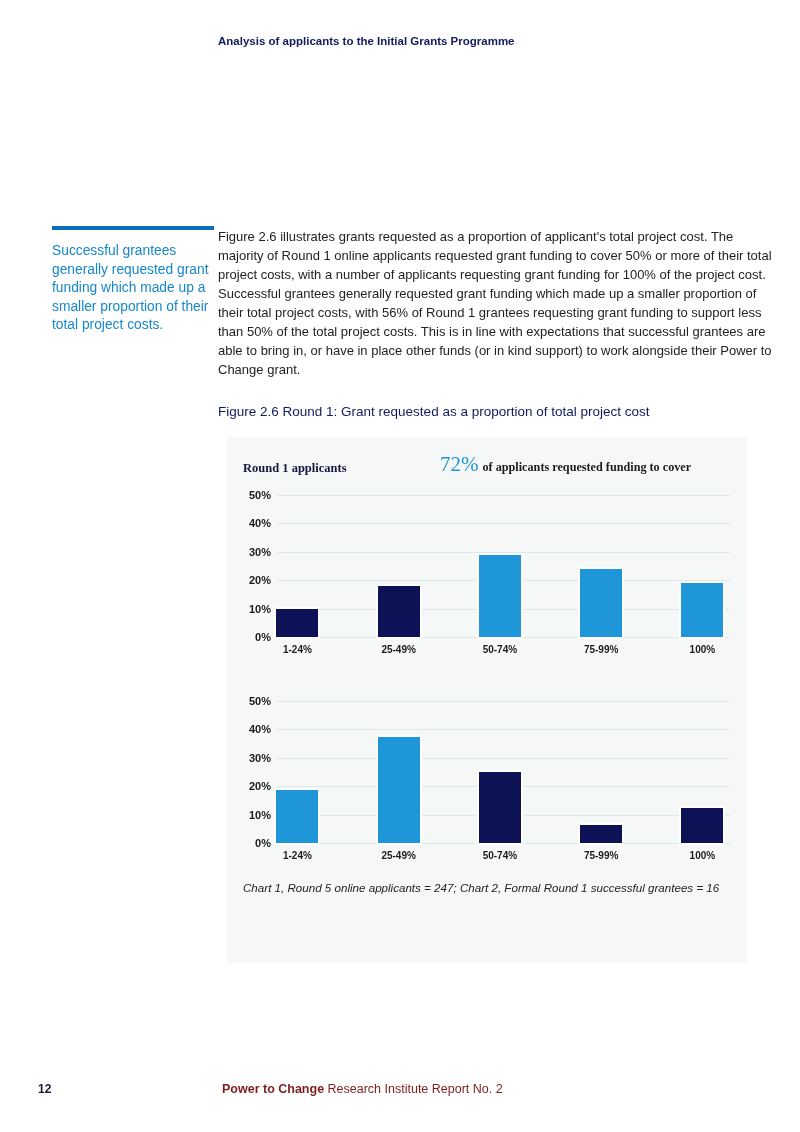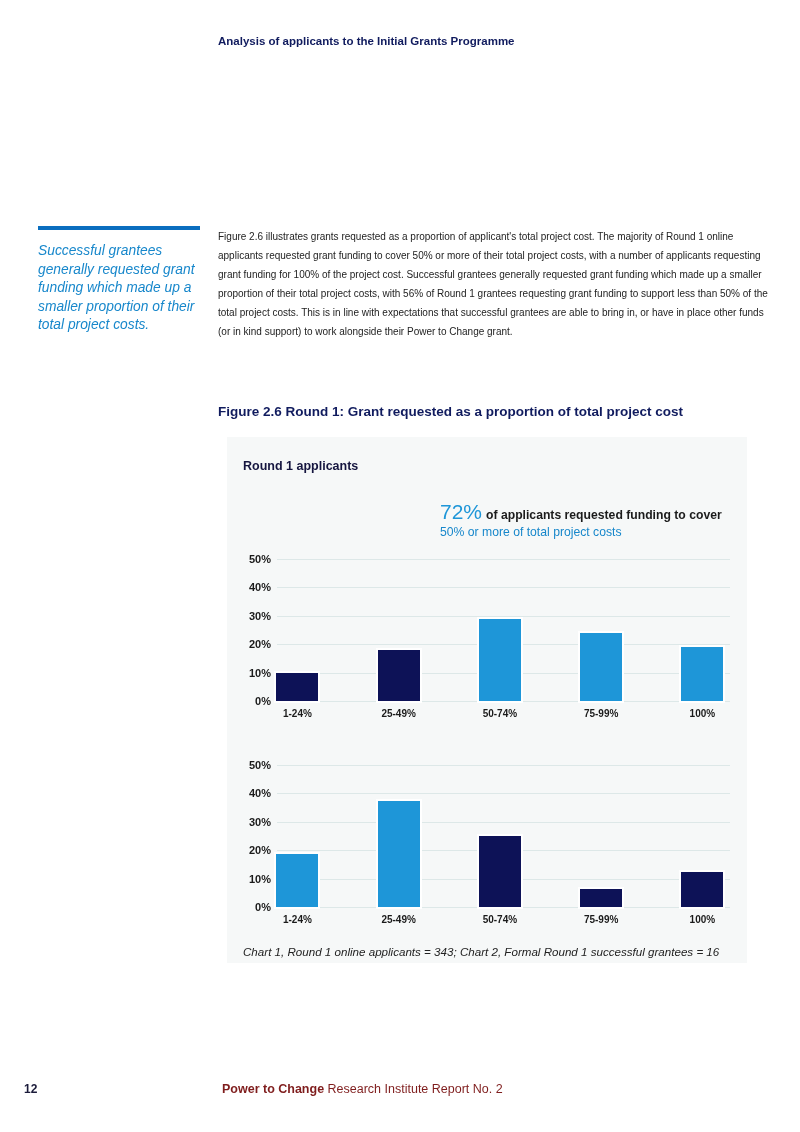"Figure 2.6 illustrates grants requested" .body-copy { font-size: 10px -> 13px }
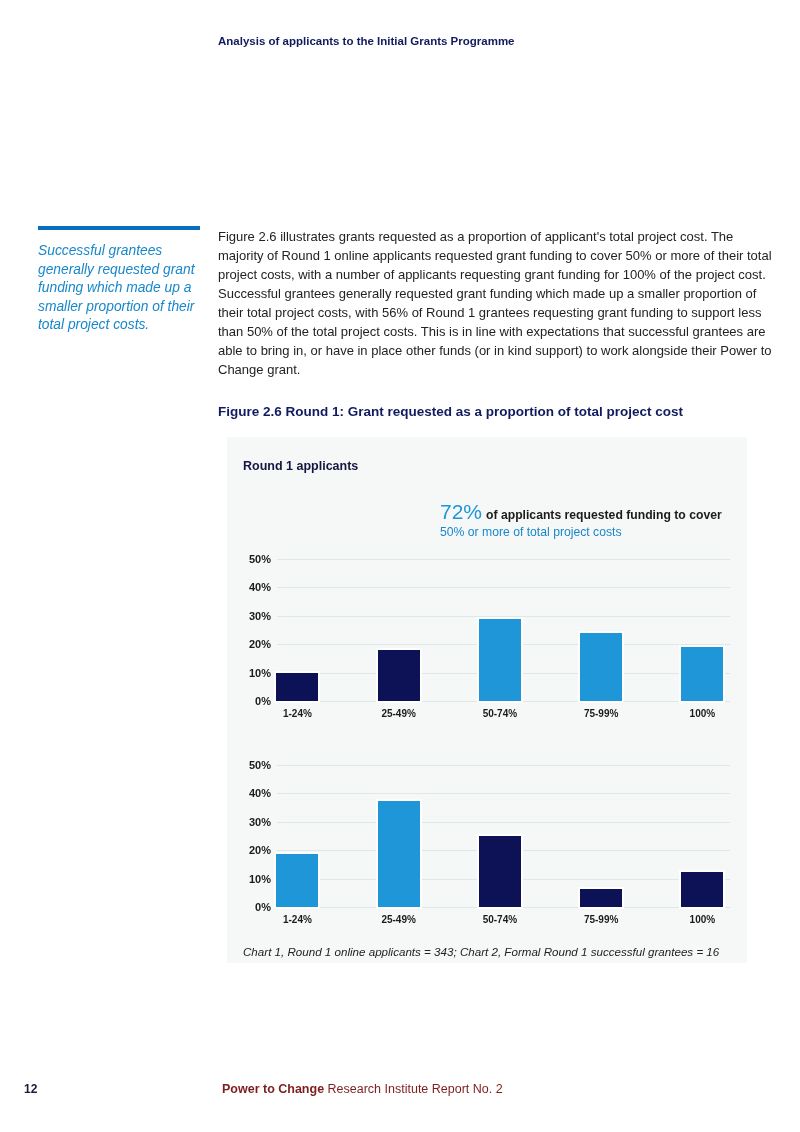"Successful grantees generally requested" .pull-quote { font-style: italic -> none; left: 38px -> 52px }
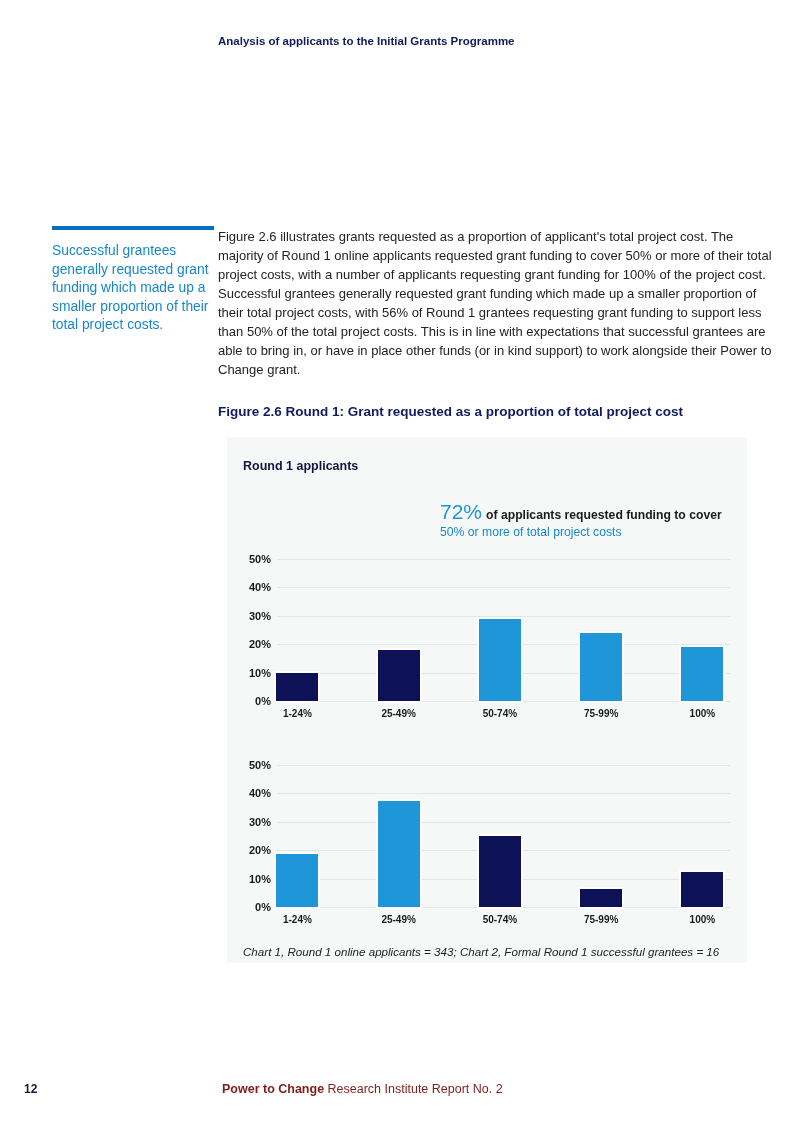"Figure 2.6 Round 1: Grant" .figure-caption { font-weight: 700 -> 400 }
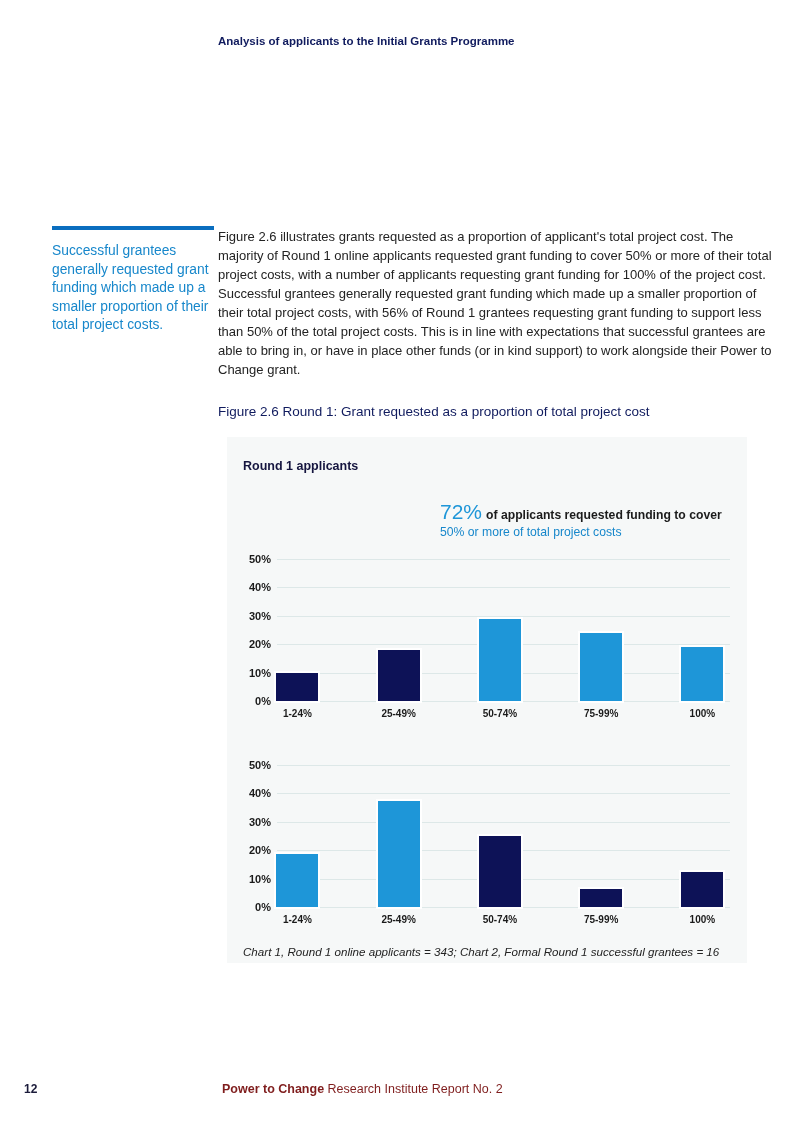"Round 1 applicants" .chart-header { align-items: flex-start -> flex-end; font-family: none -> Liberation Serif, serif }
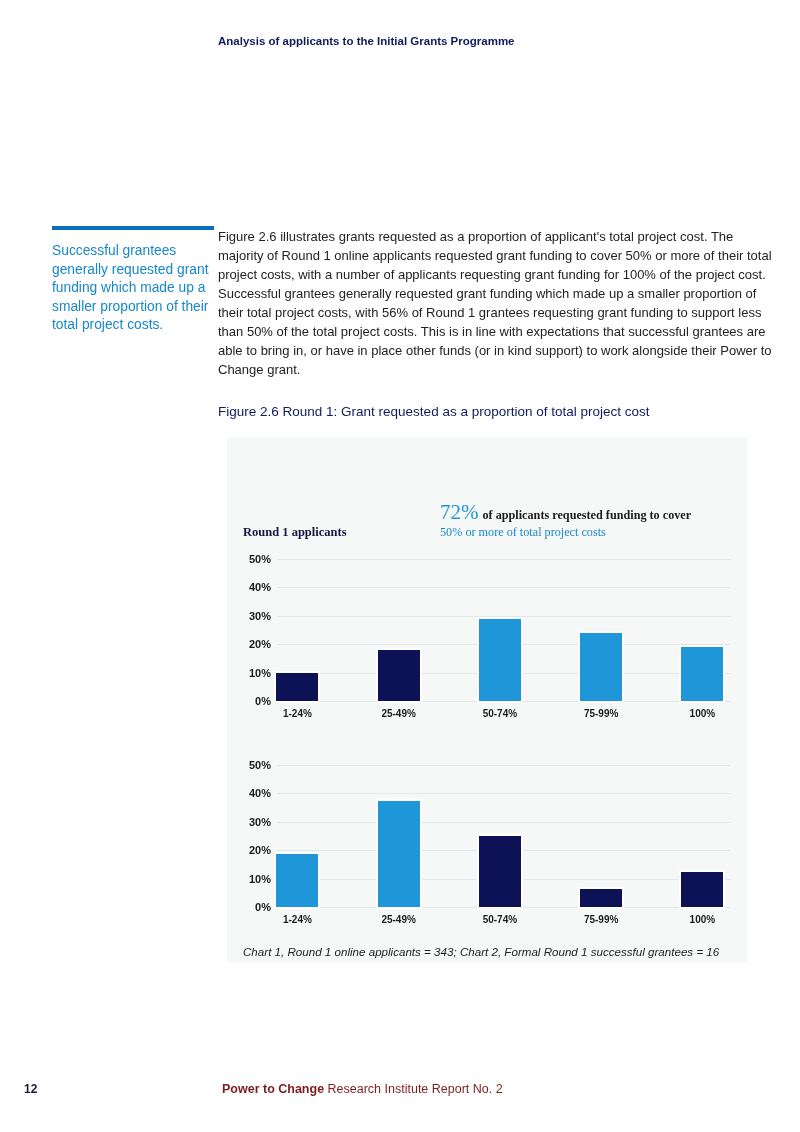"72% of applicants requested funding" .chart-stat .stat-line1 { margin-top: 48px -> none }
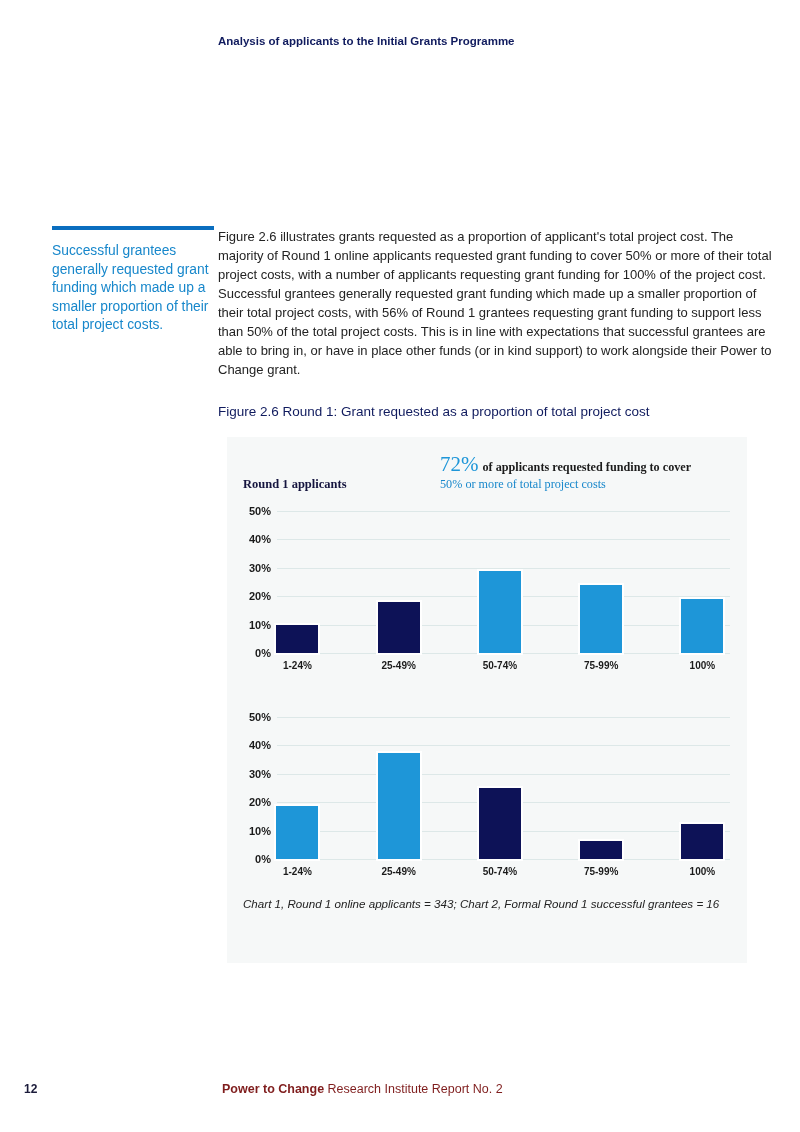"50% or more of total" div.stat-line2 { html: <div>50% or more of total project costs</div> -> none }
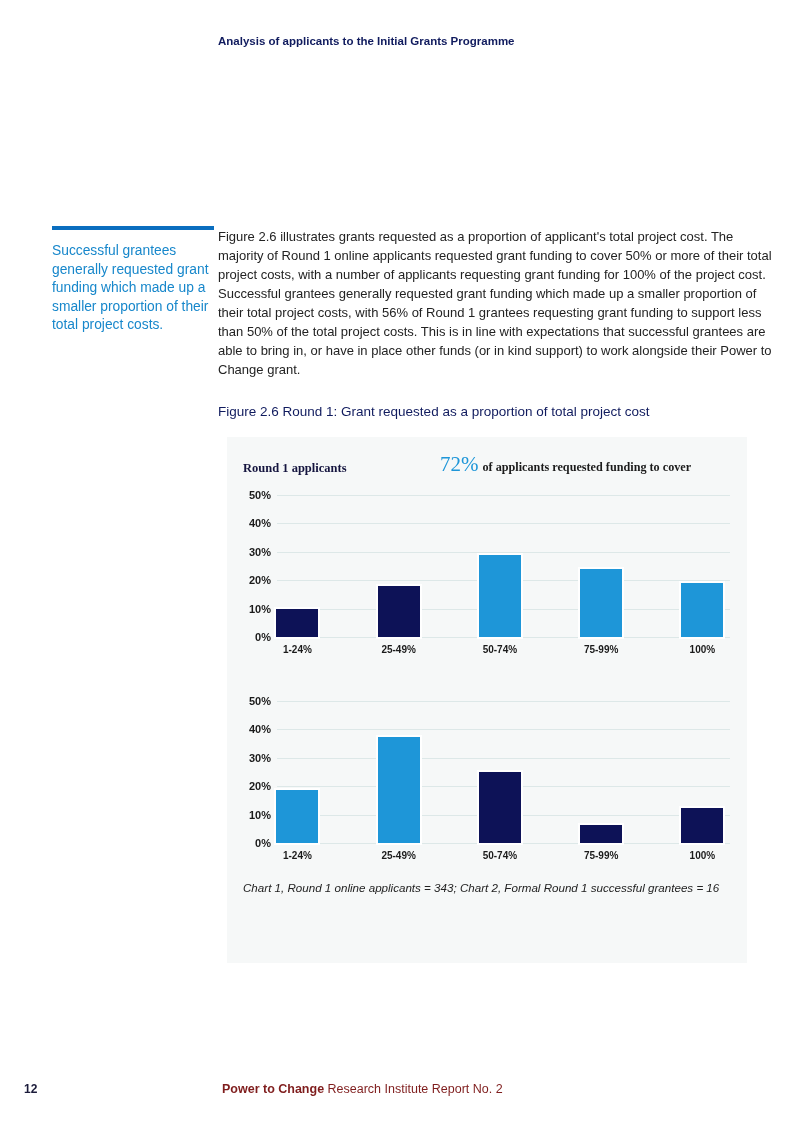"Chart 1, Round 1 online" div.figure-footnote { text: 1 online applicants = 343 -> 5 online applicants = 247 }
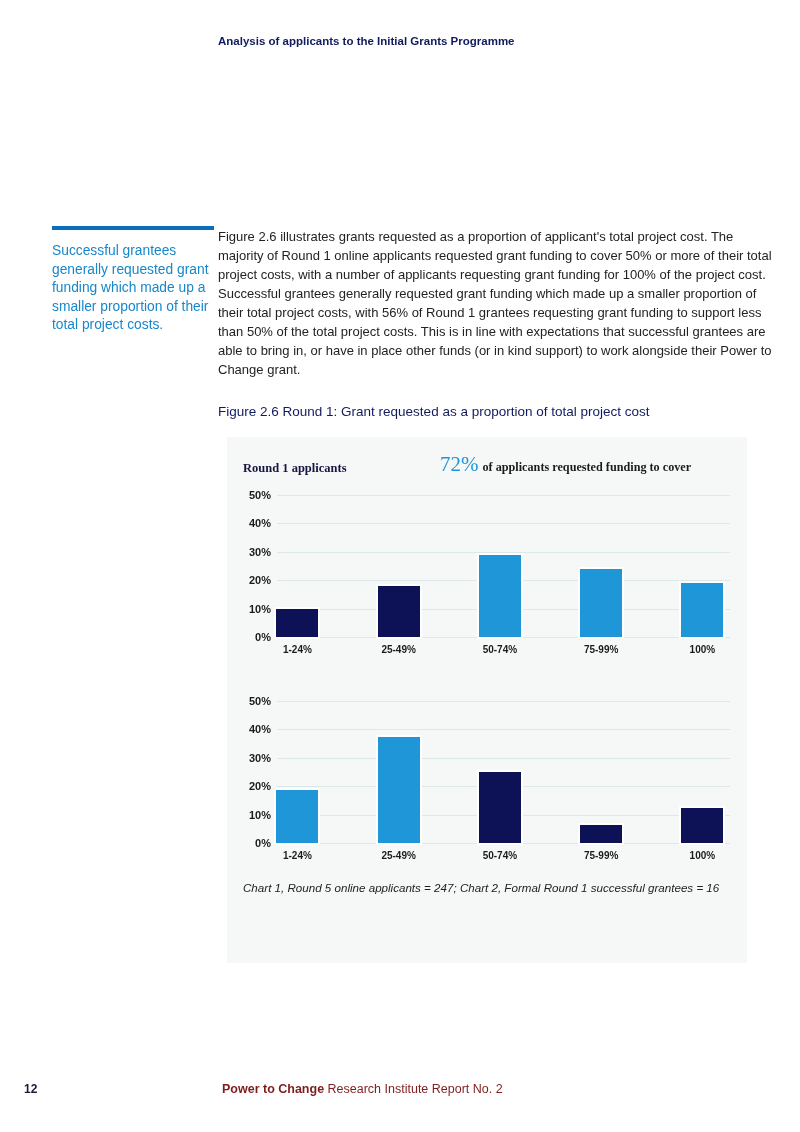"12" .page-number { left: 24px -> 38px }
